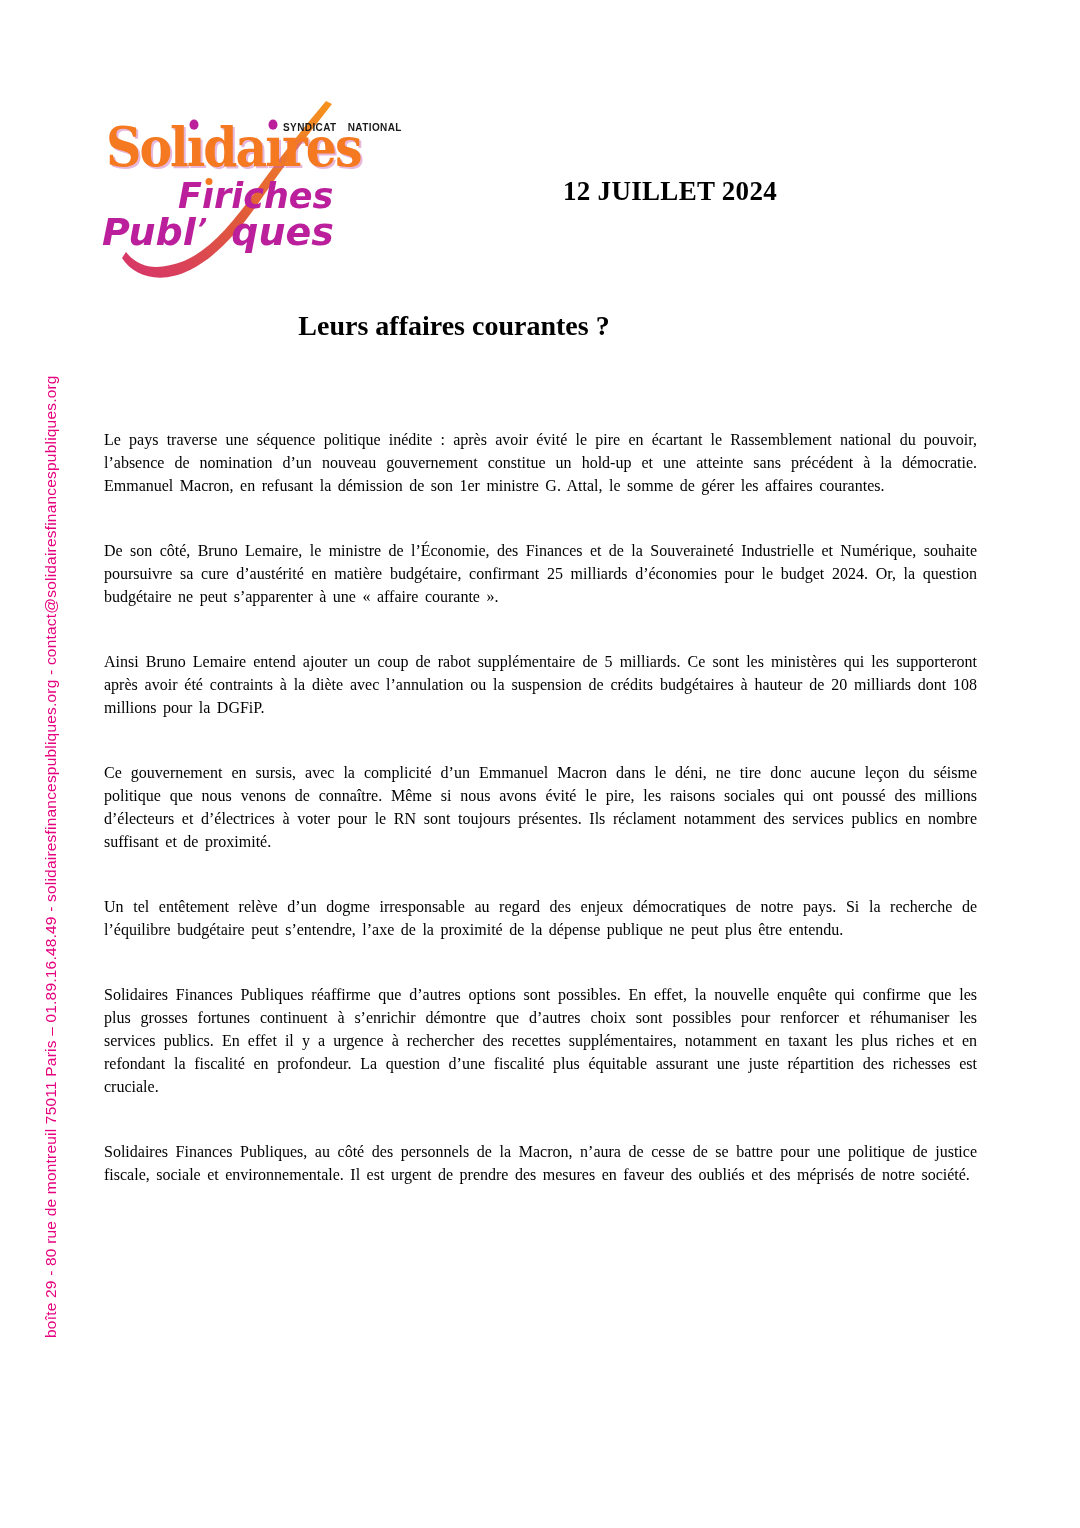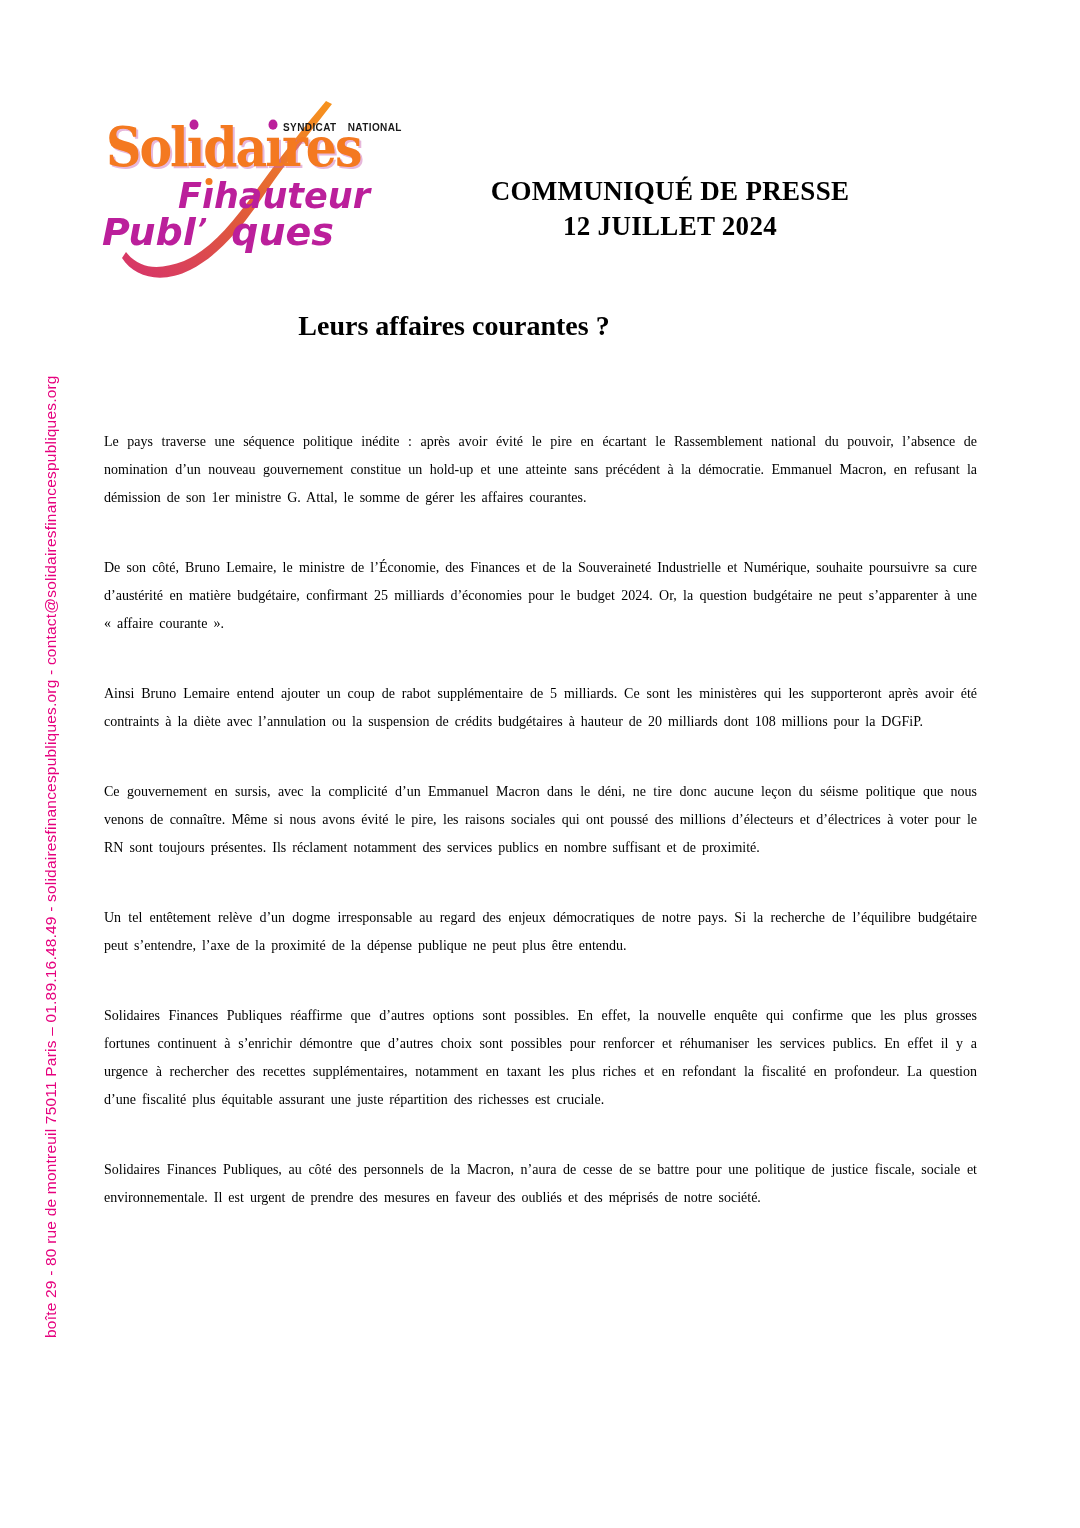"hauteur" span { text: hauteur -> riches }
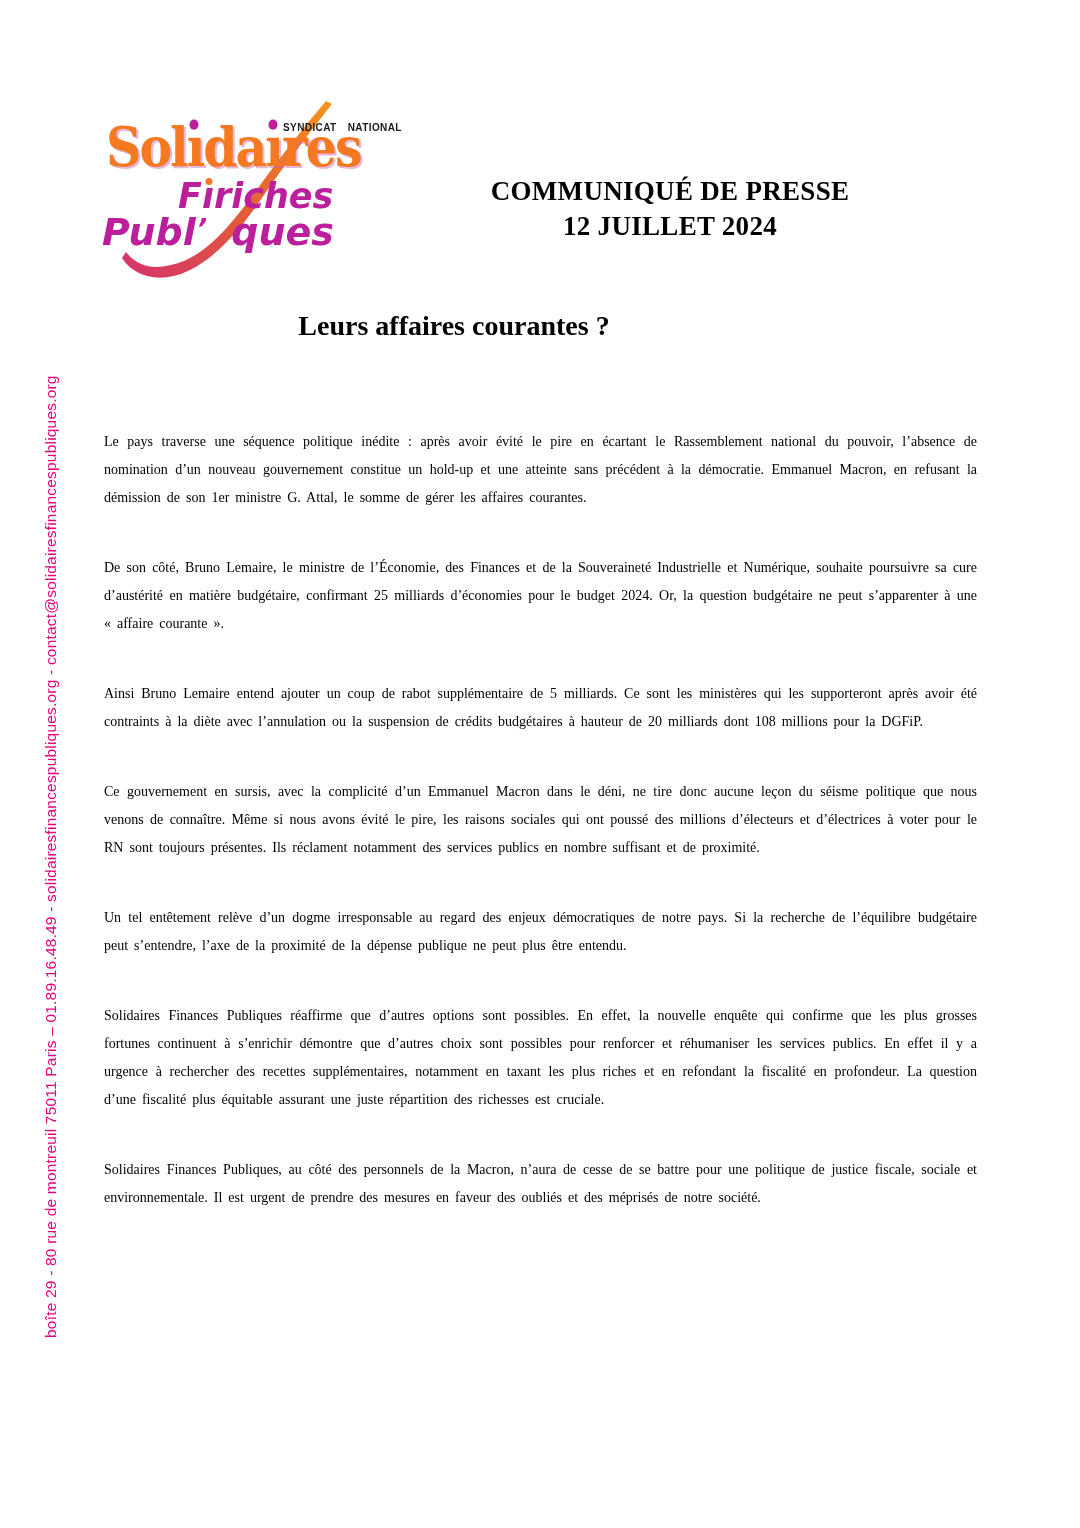"COMMUNIQUÉ DE PRESSE" div { html: <div>COMMUNIQUÉ DE PRESSE</div> -> none }
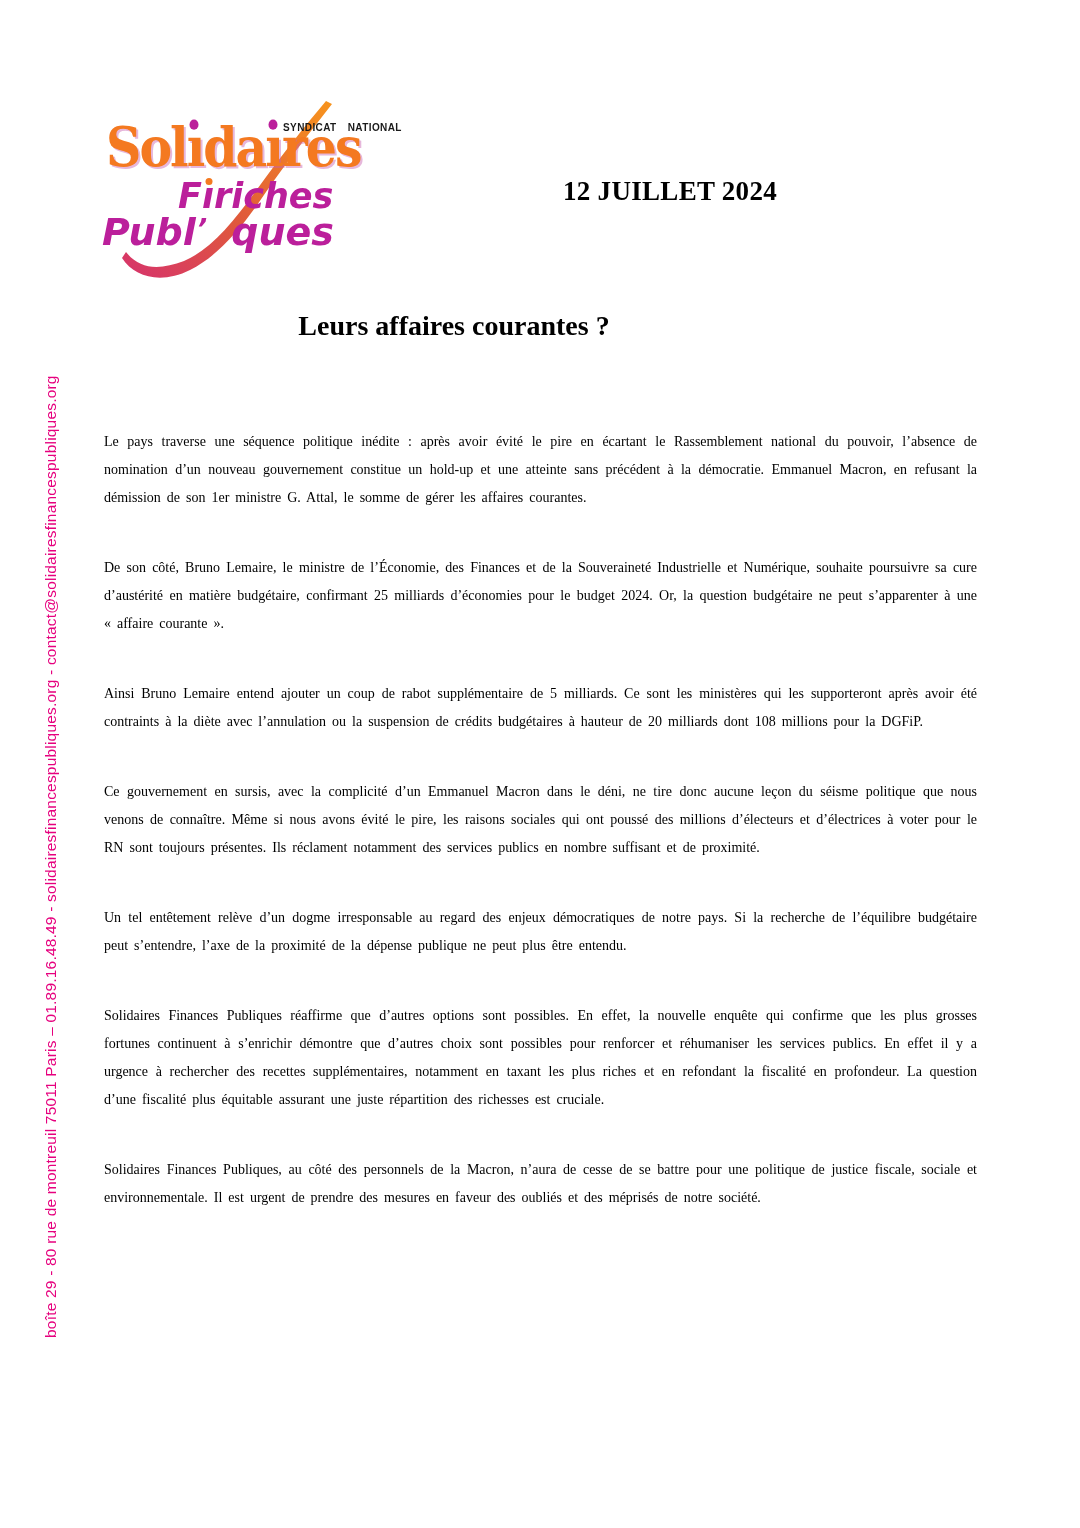"Le pays traverse une séquence" .body-text { font-size: 14px -> 16px; line-height: 28px -> 23px }
